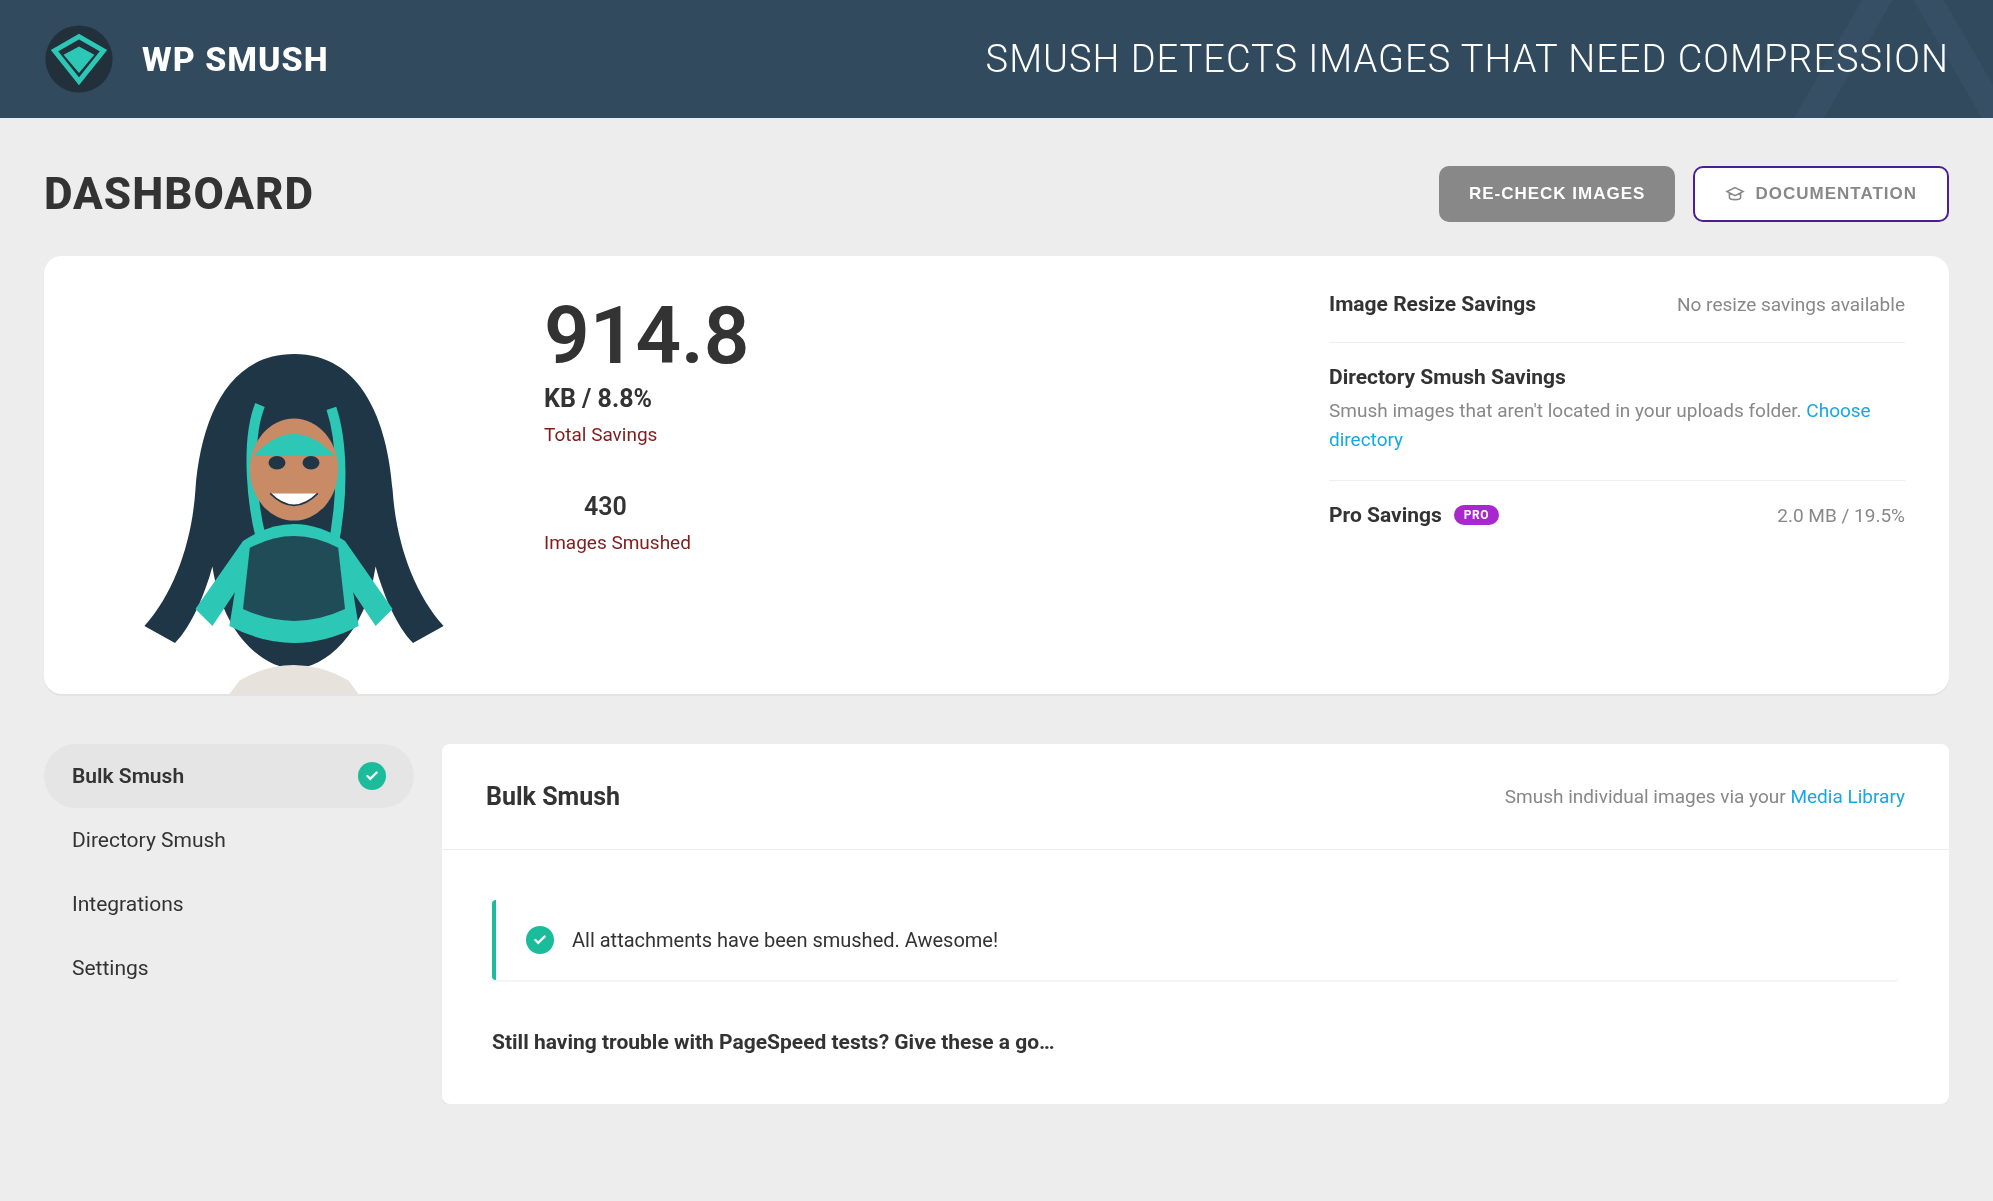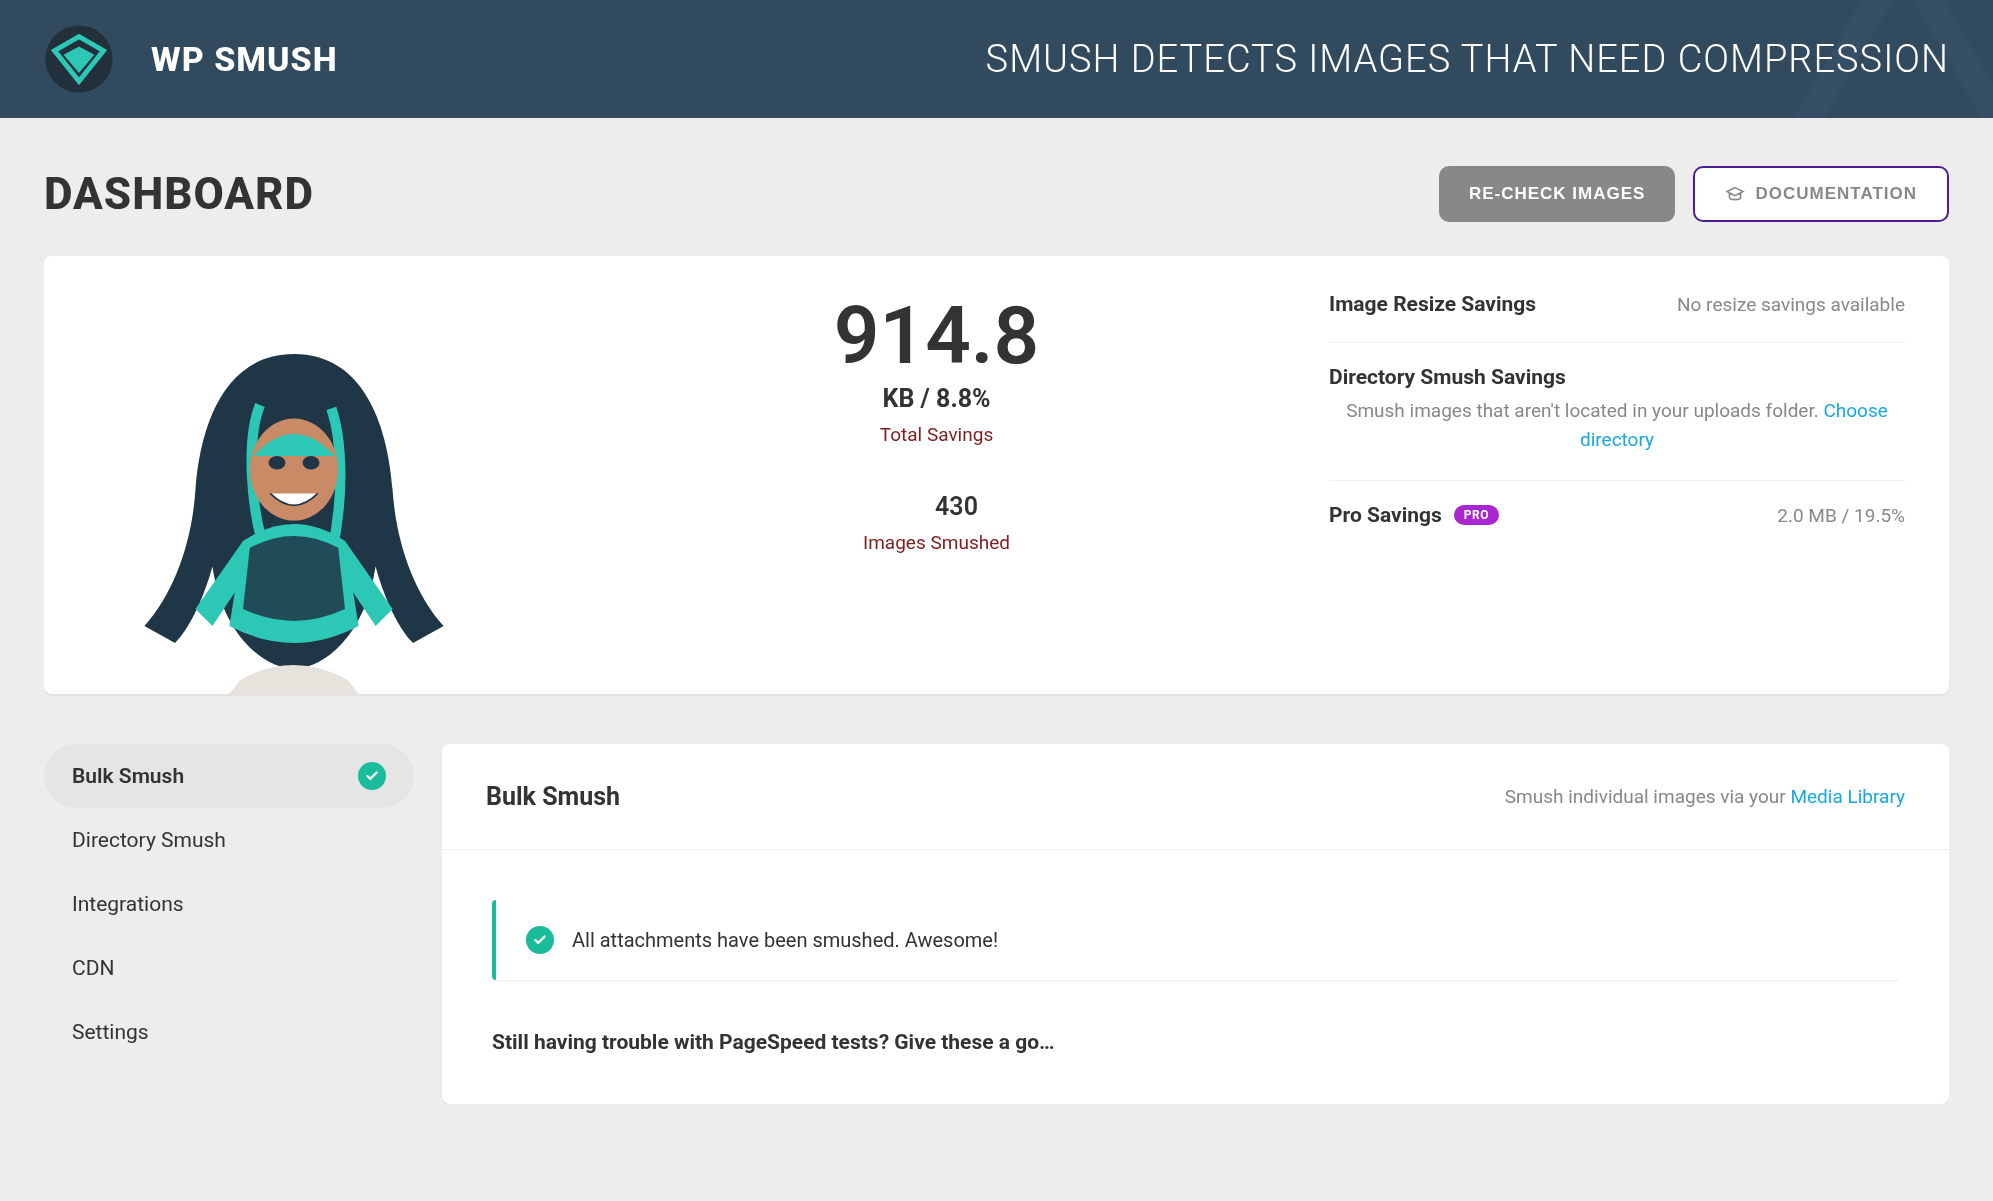"WP SMUSH" .banner-left { gap: 37px -> 28px }
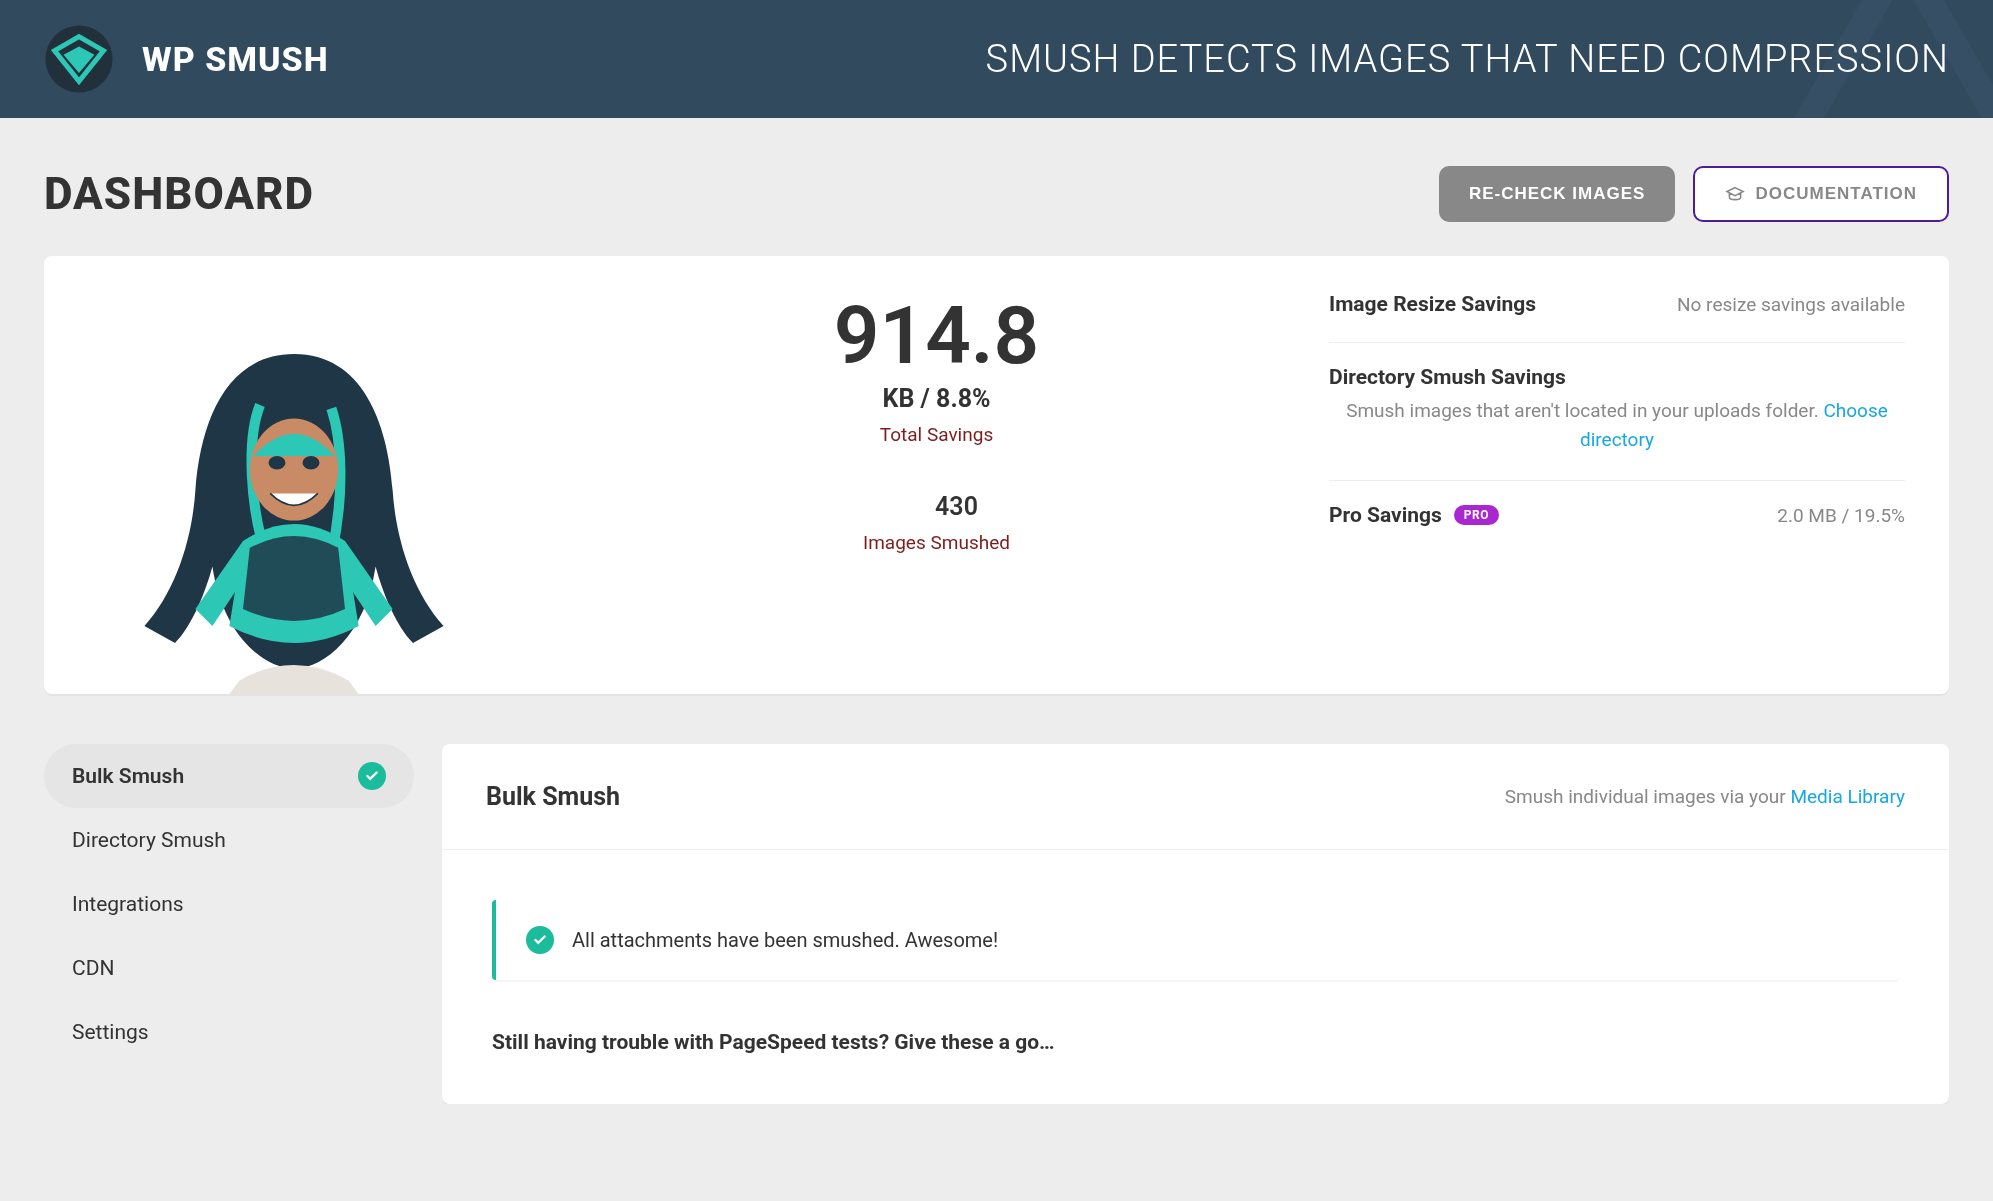"914.8" .card { border-radius: 8px -> 18px; text-align: center -> none }
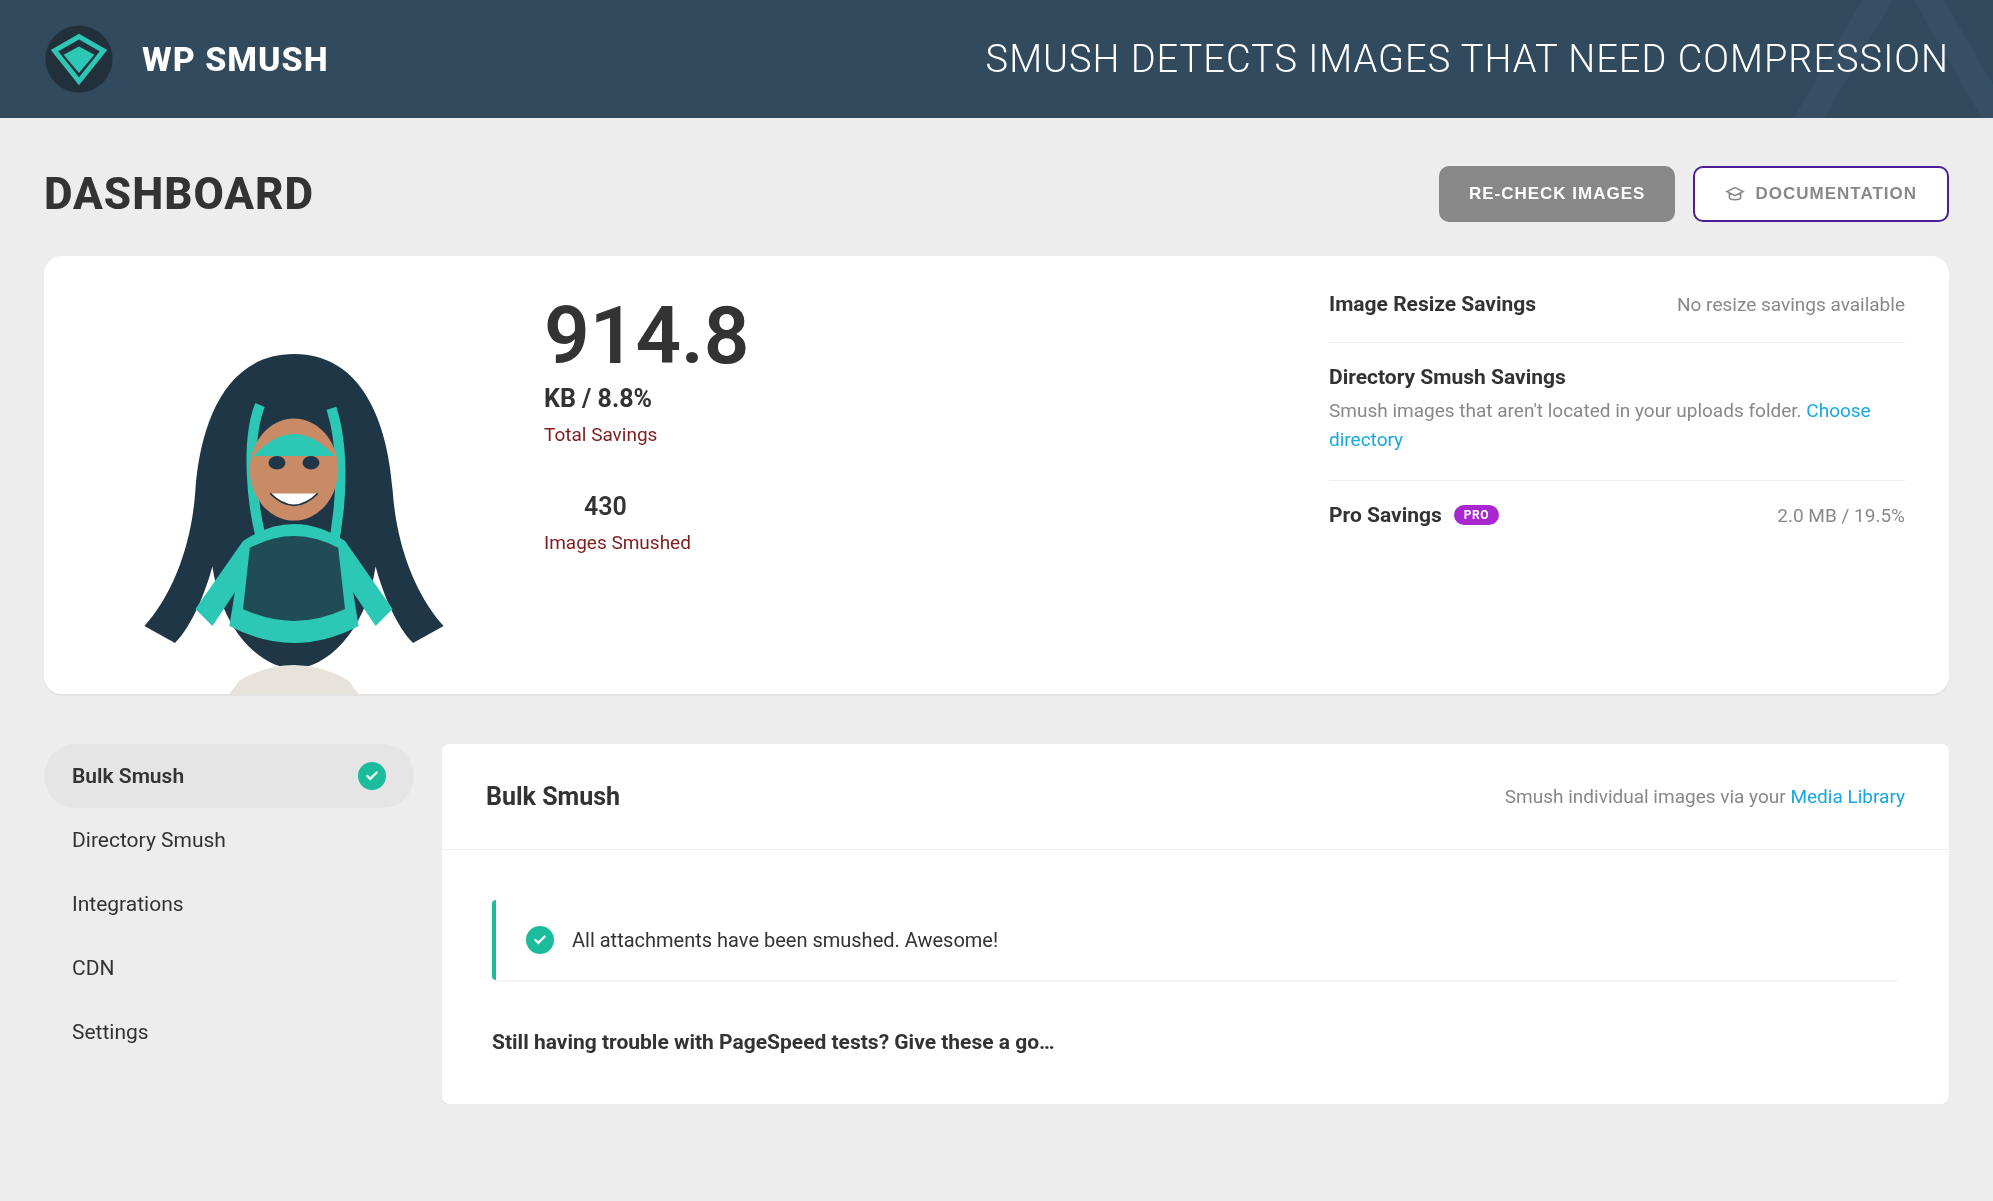"CDN" div.nav-item { html: <div> <span>CDN</span> </div> -> none }
